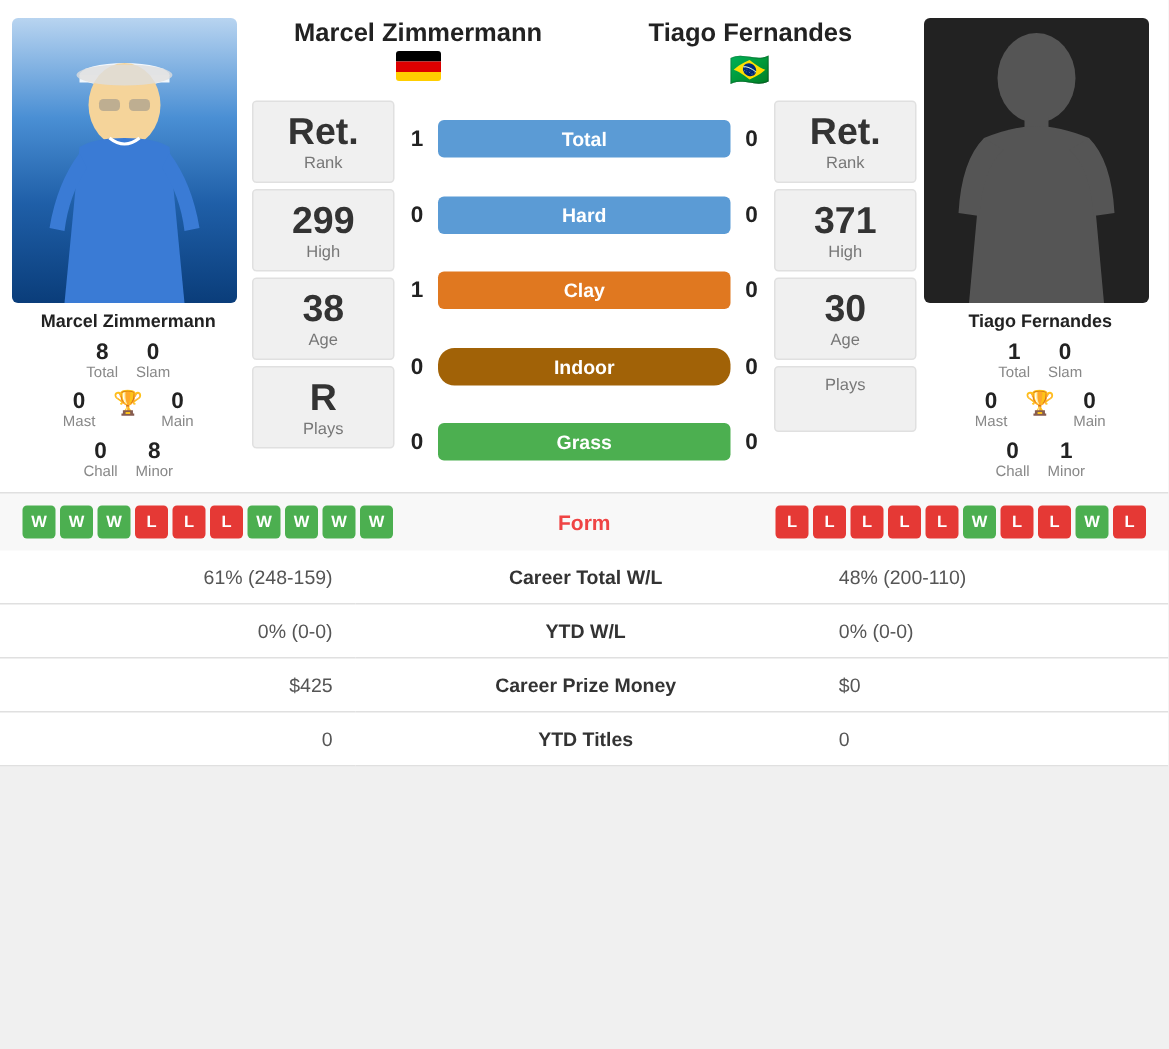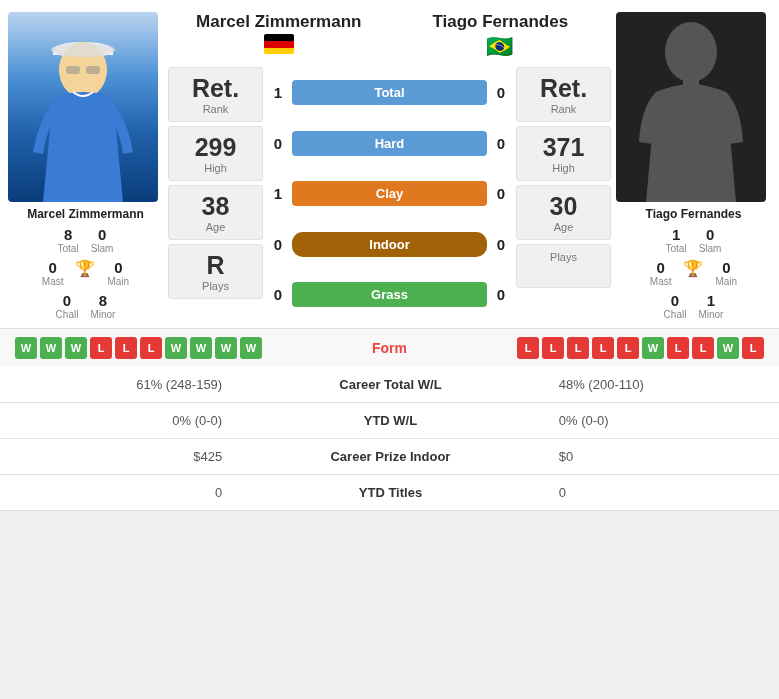"Career Prize Indoor" td.center-label { text: Indoor -> Money }
